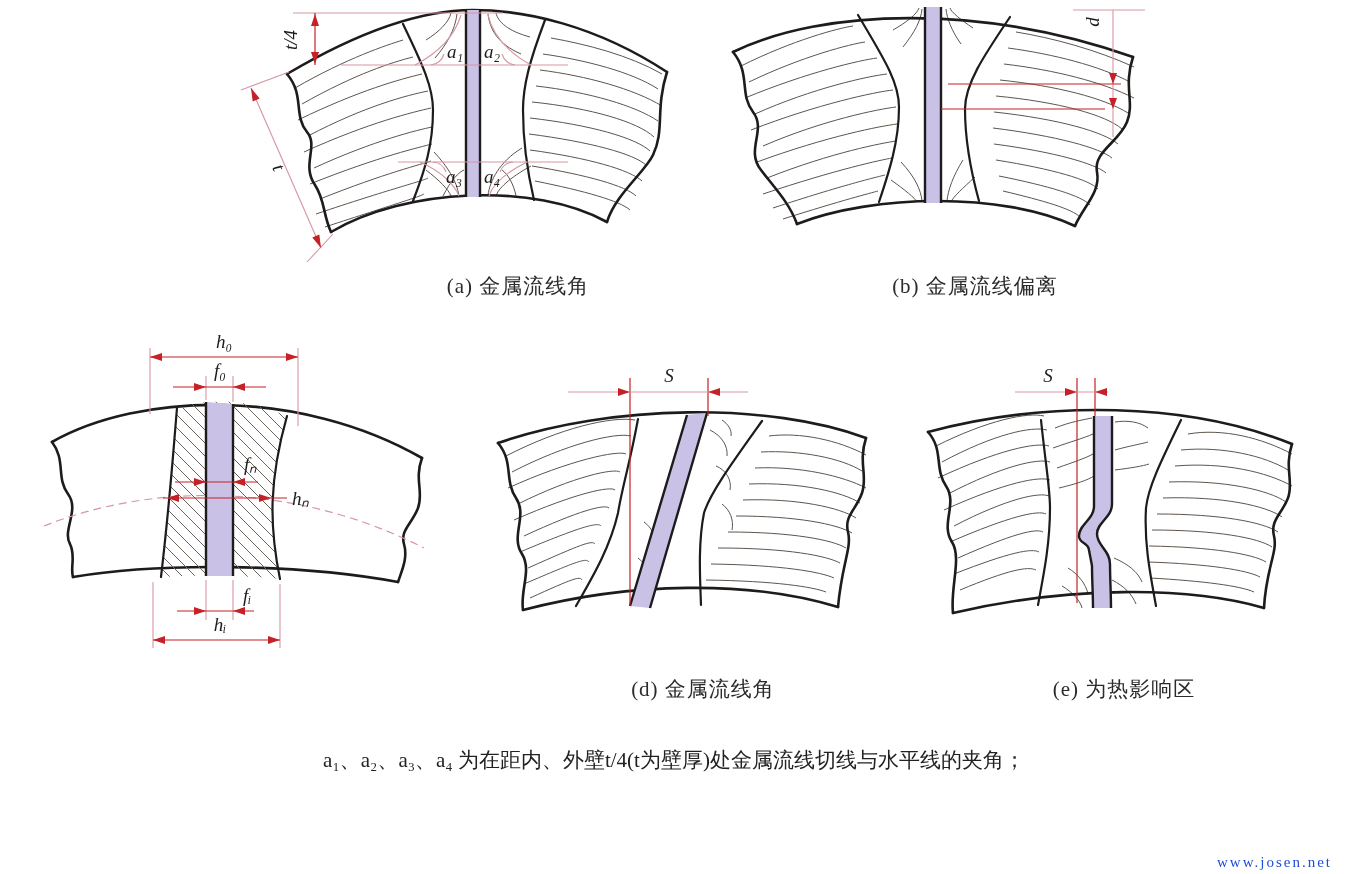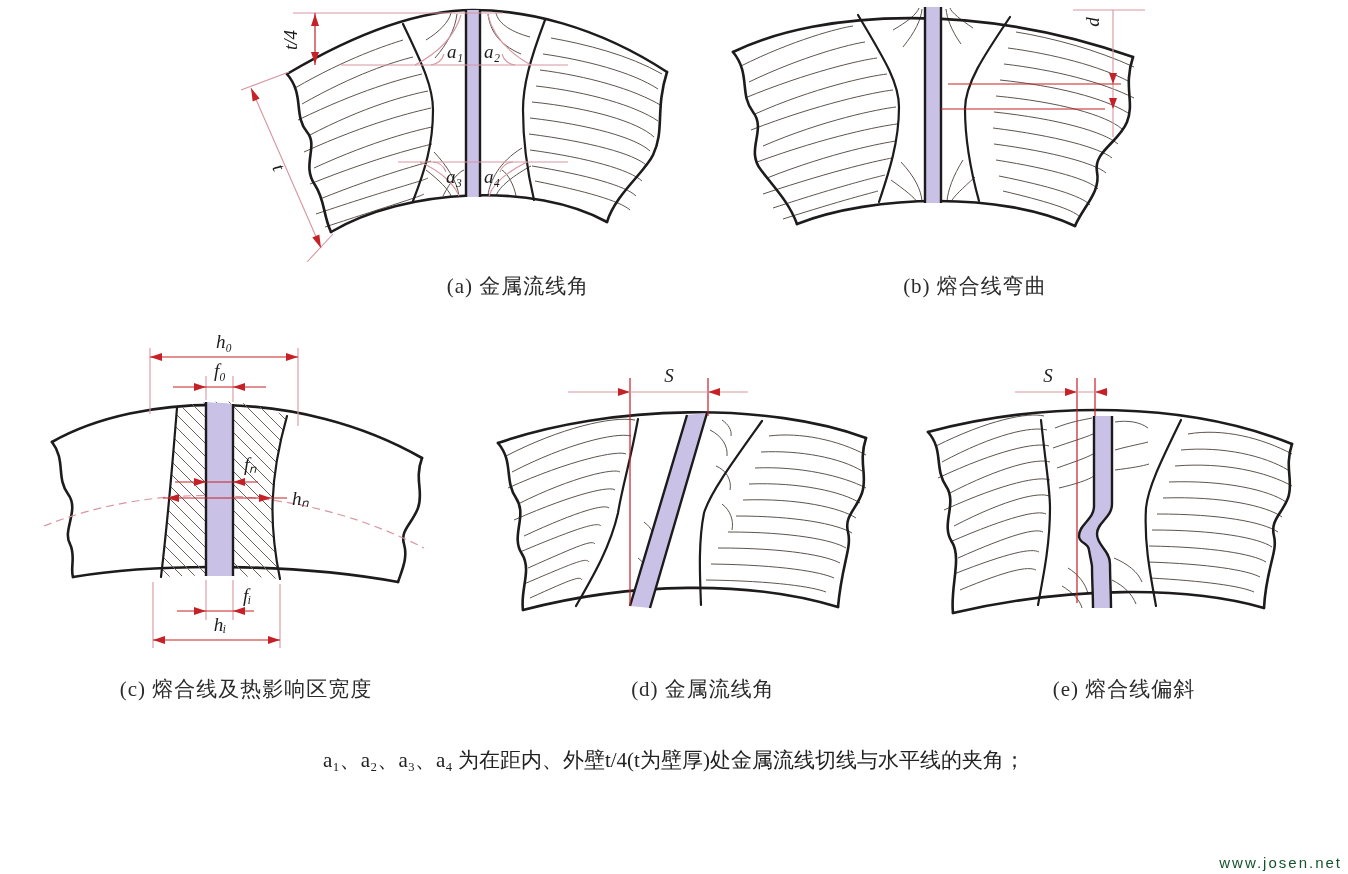"(b) 熔合线弯曲" div.caption { text: 熔合线弯曲 -> 金属流线偏离 }
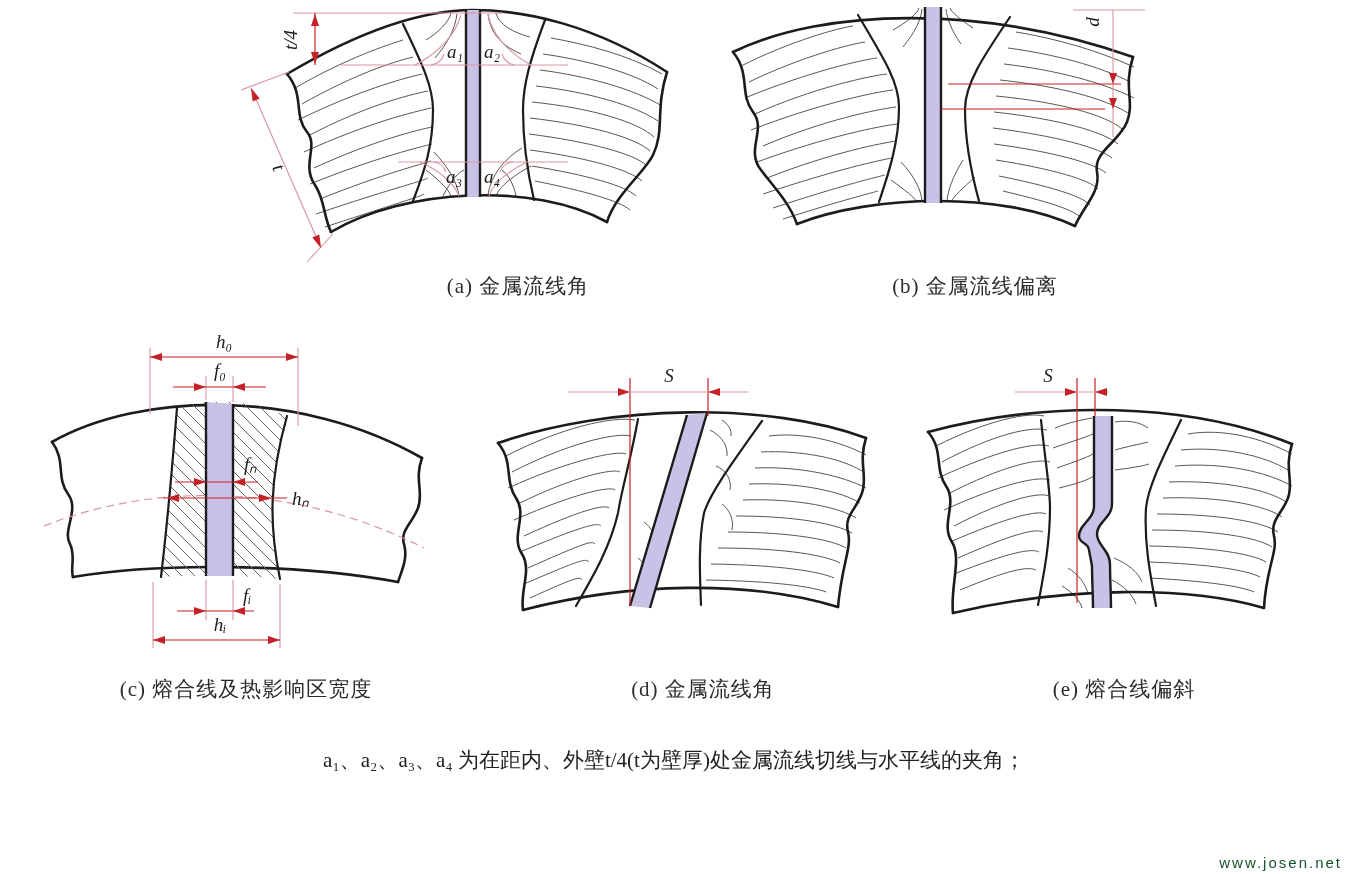"(c) 熔合线及热影响区宽度" div.caption { html: <div>(c) 熔合线及热影响区宽度</div> -> none }
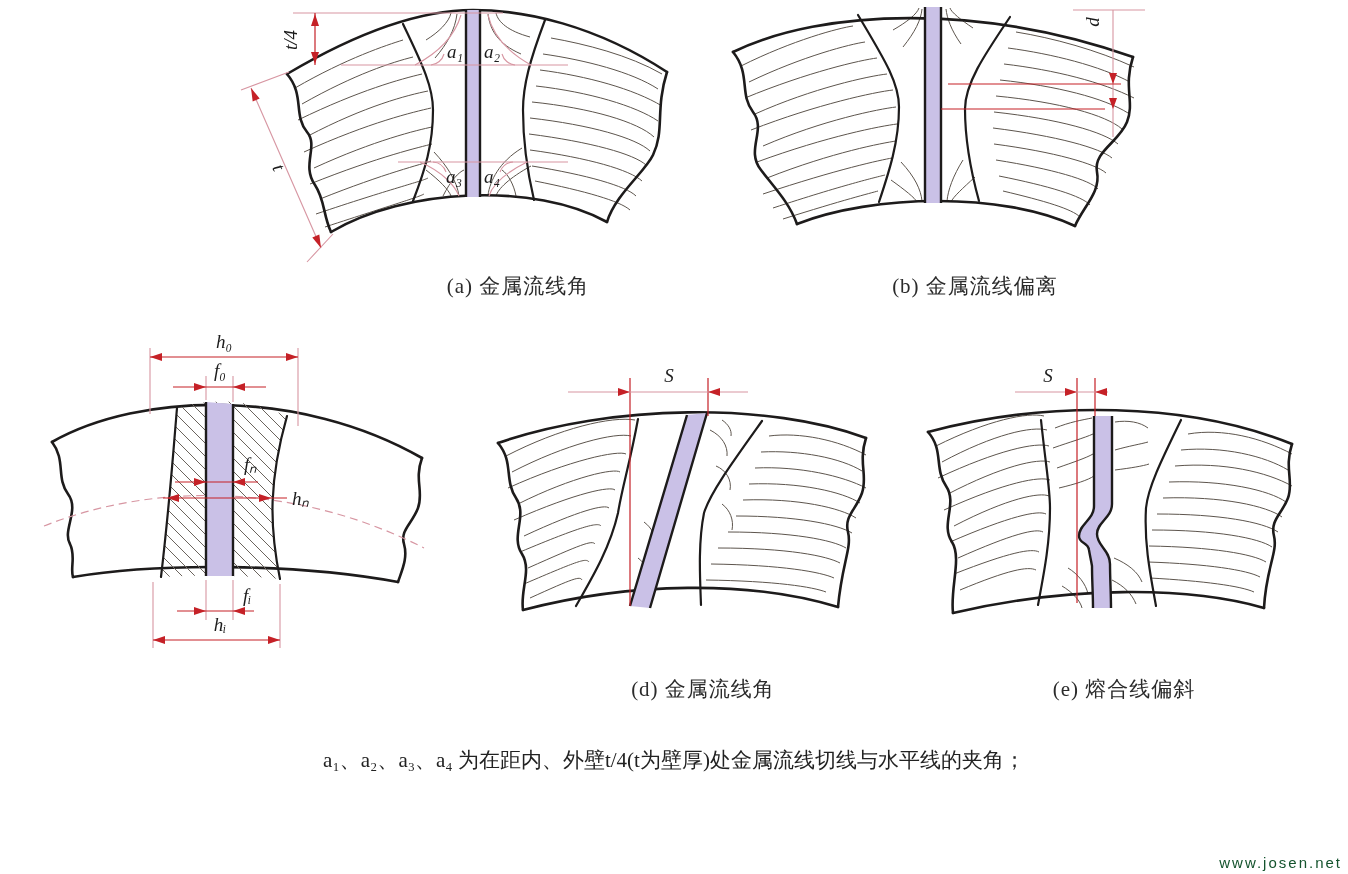"(e) 熔合线偏斜" div.caption { text: 熔合线偏斜 -> 为热影响区 }
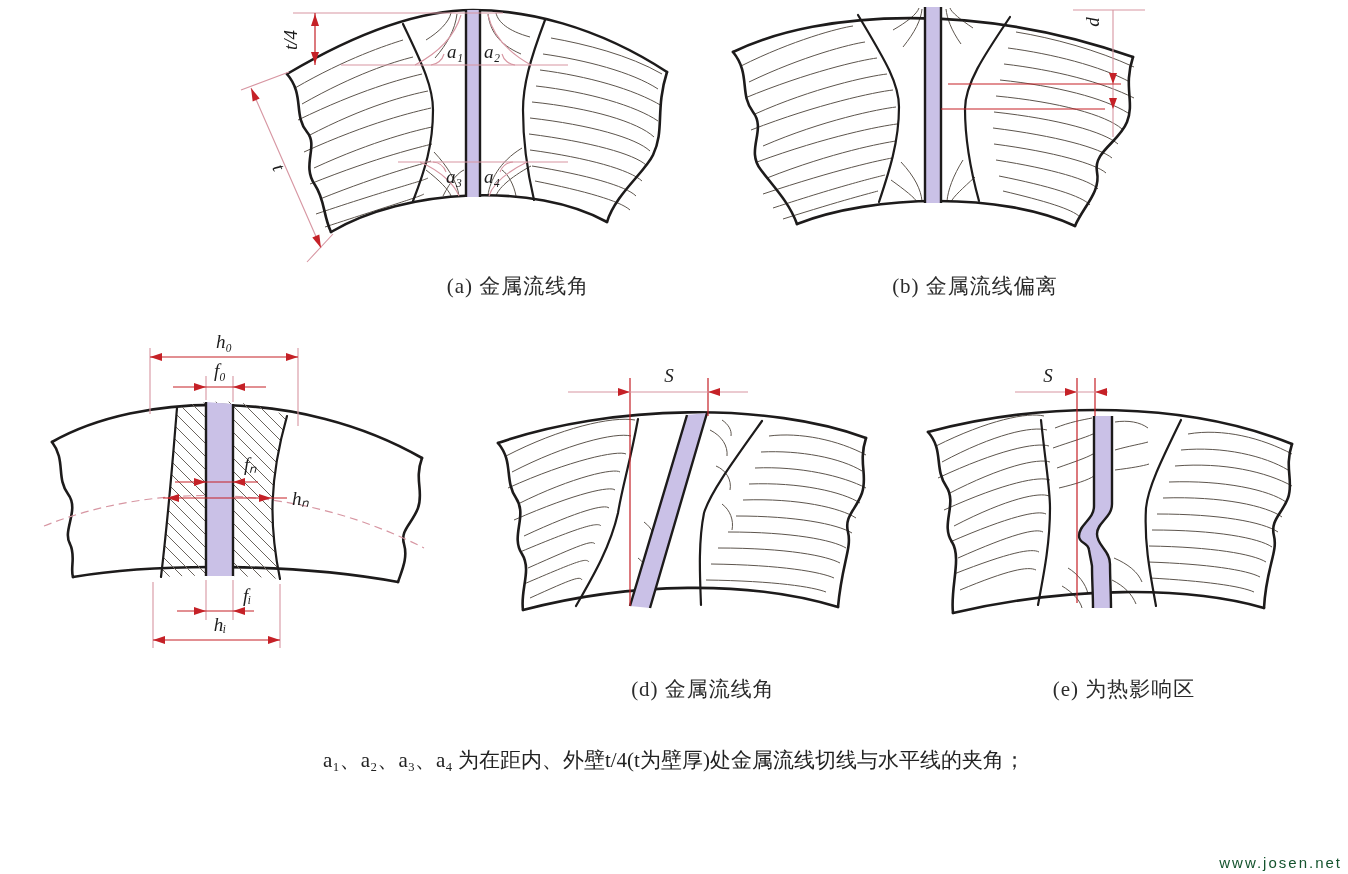"www.josen.net" .watermark { color: #14532d -> #1d4ed8; font-family: Liberation Sans, sans-serif -> Liberation Serif, serif; right: 6px -> 16px }
